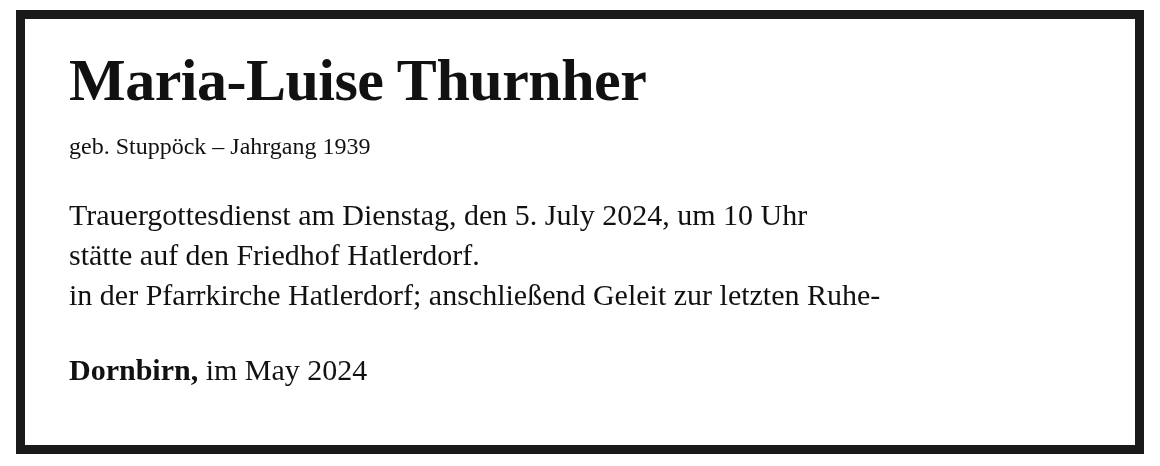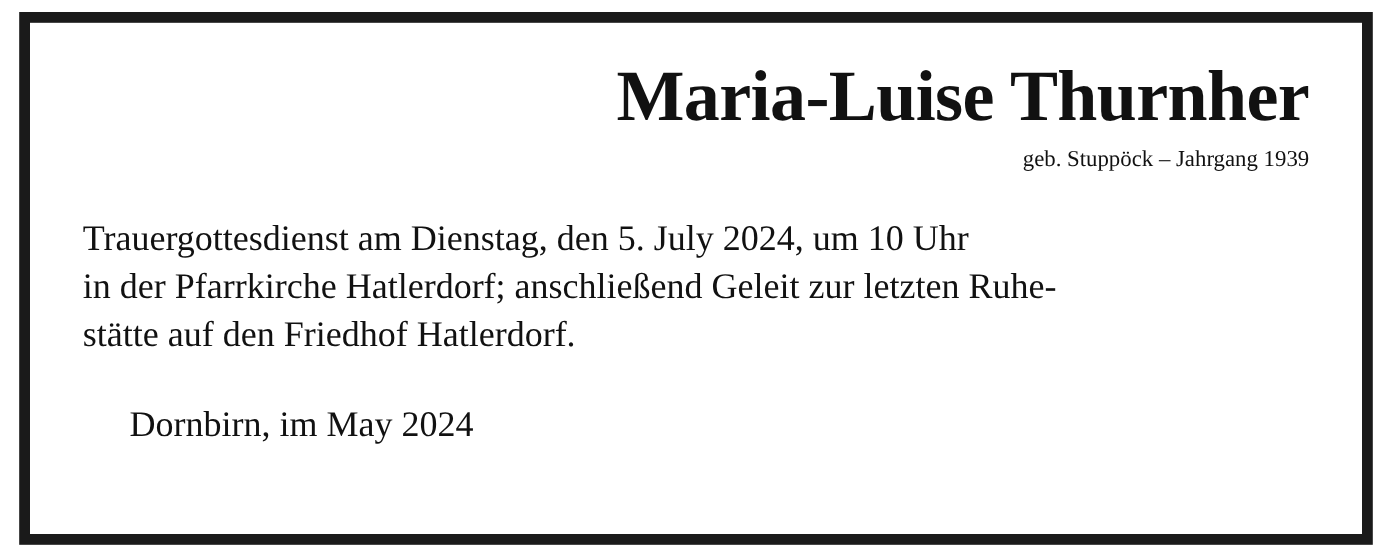"Maria-Luise Thurnher" .name-block { text-align: right -> left }
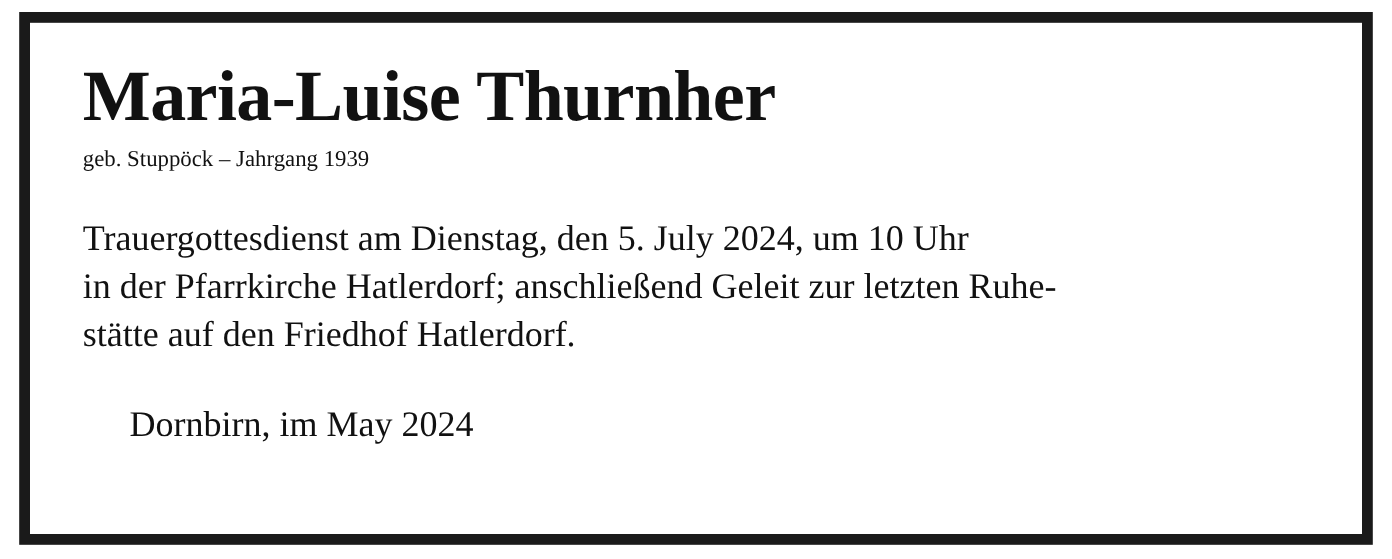"geb. Stuppöck – Jahrgang 1939" .name-sub { font-size: 19px -> 24px; margin-top: 10px -> 20px }
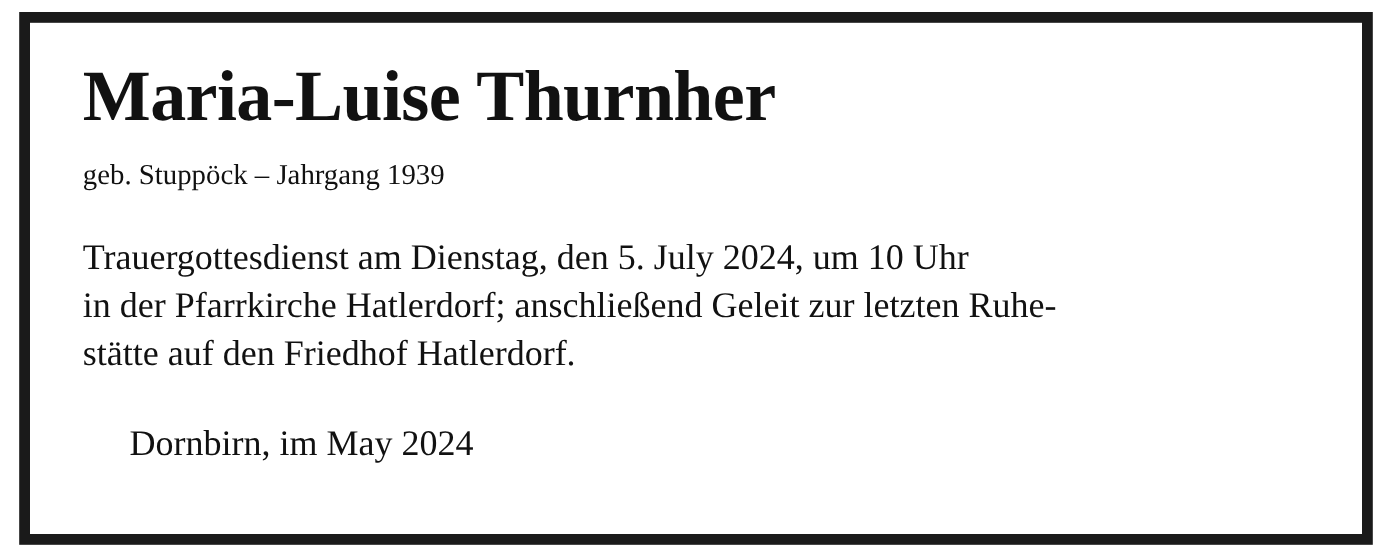"in der Pfarrkirche Hatlerdorf;" span.ln { order: before "stätte auf den Friedhof Hatlerdorf." -> after "stätte auf den Friedhof Hatlerdorf." }
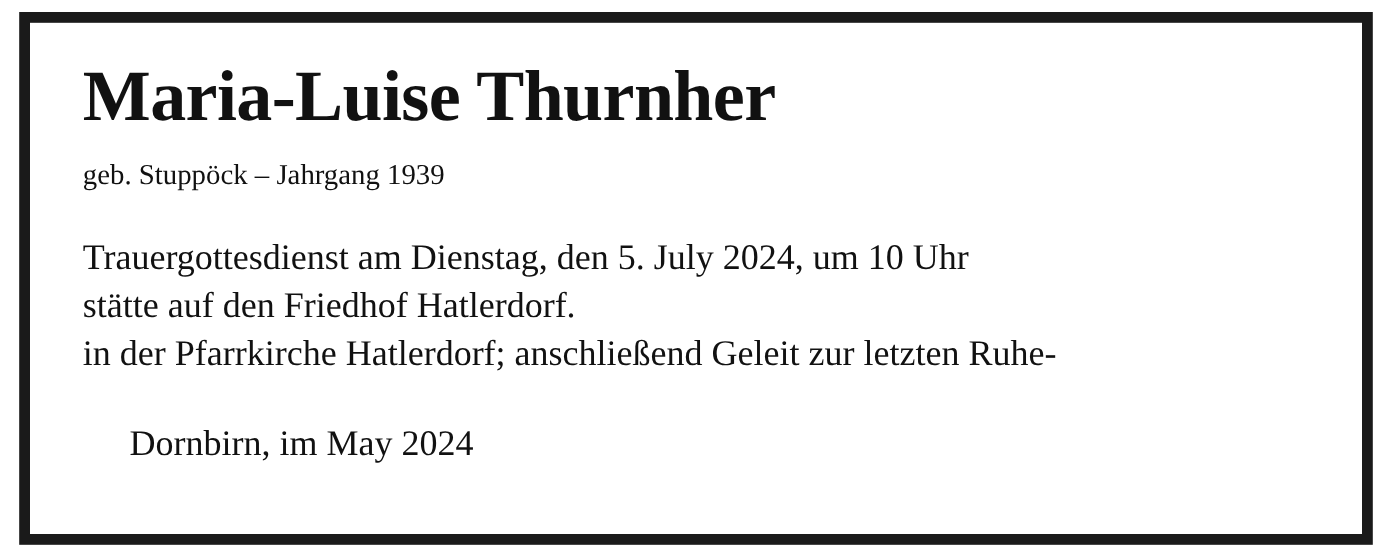"Dornbirn," .place-line .city { font-weight: normal -> bold; margin-left: 39px -> none }
